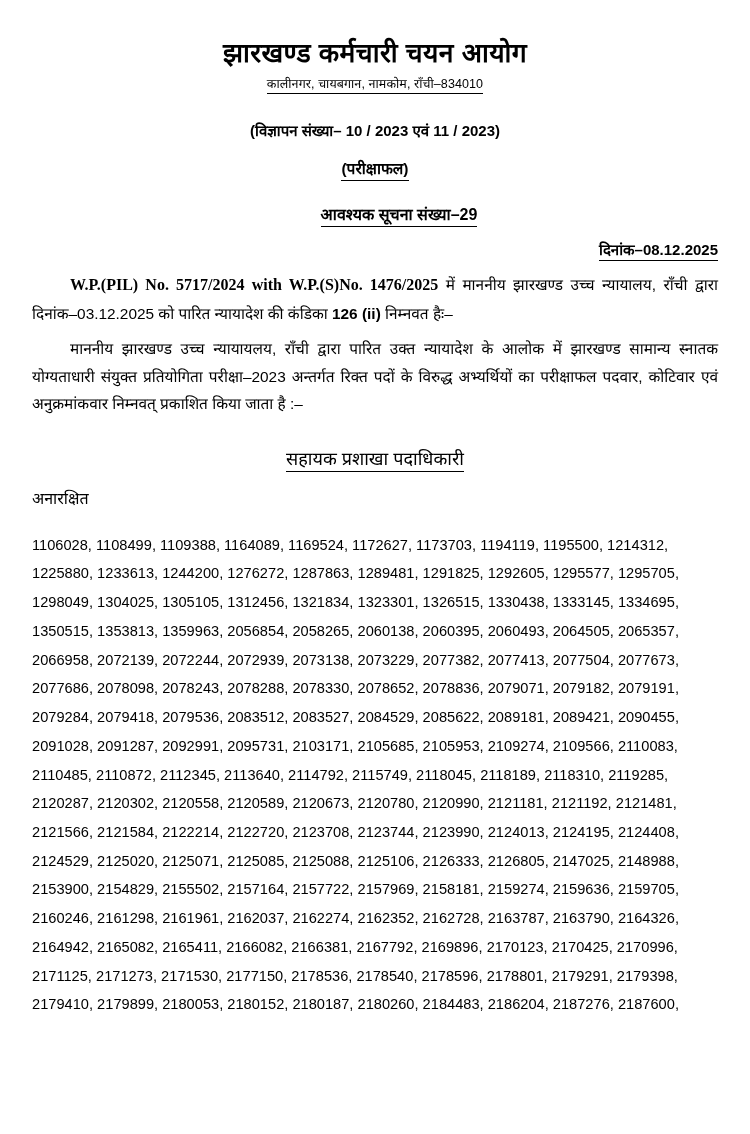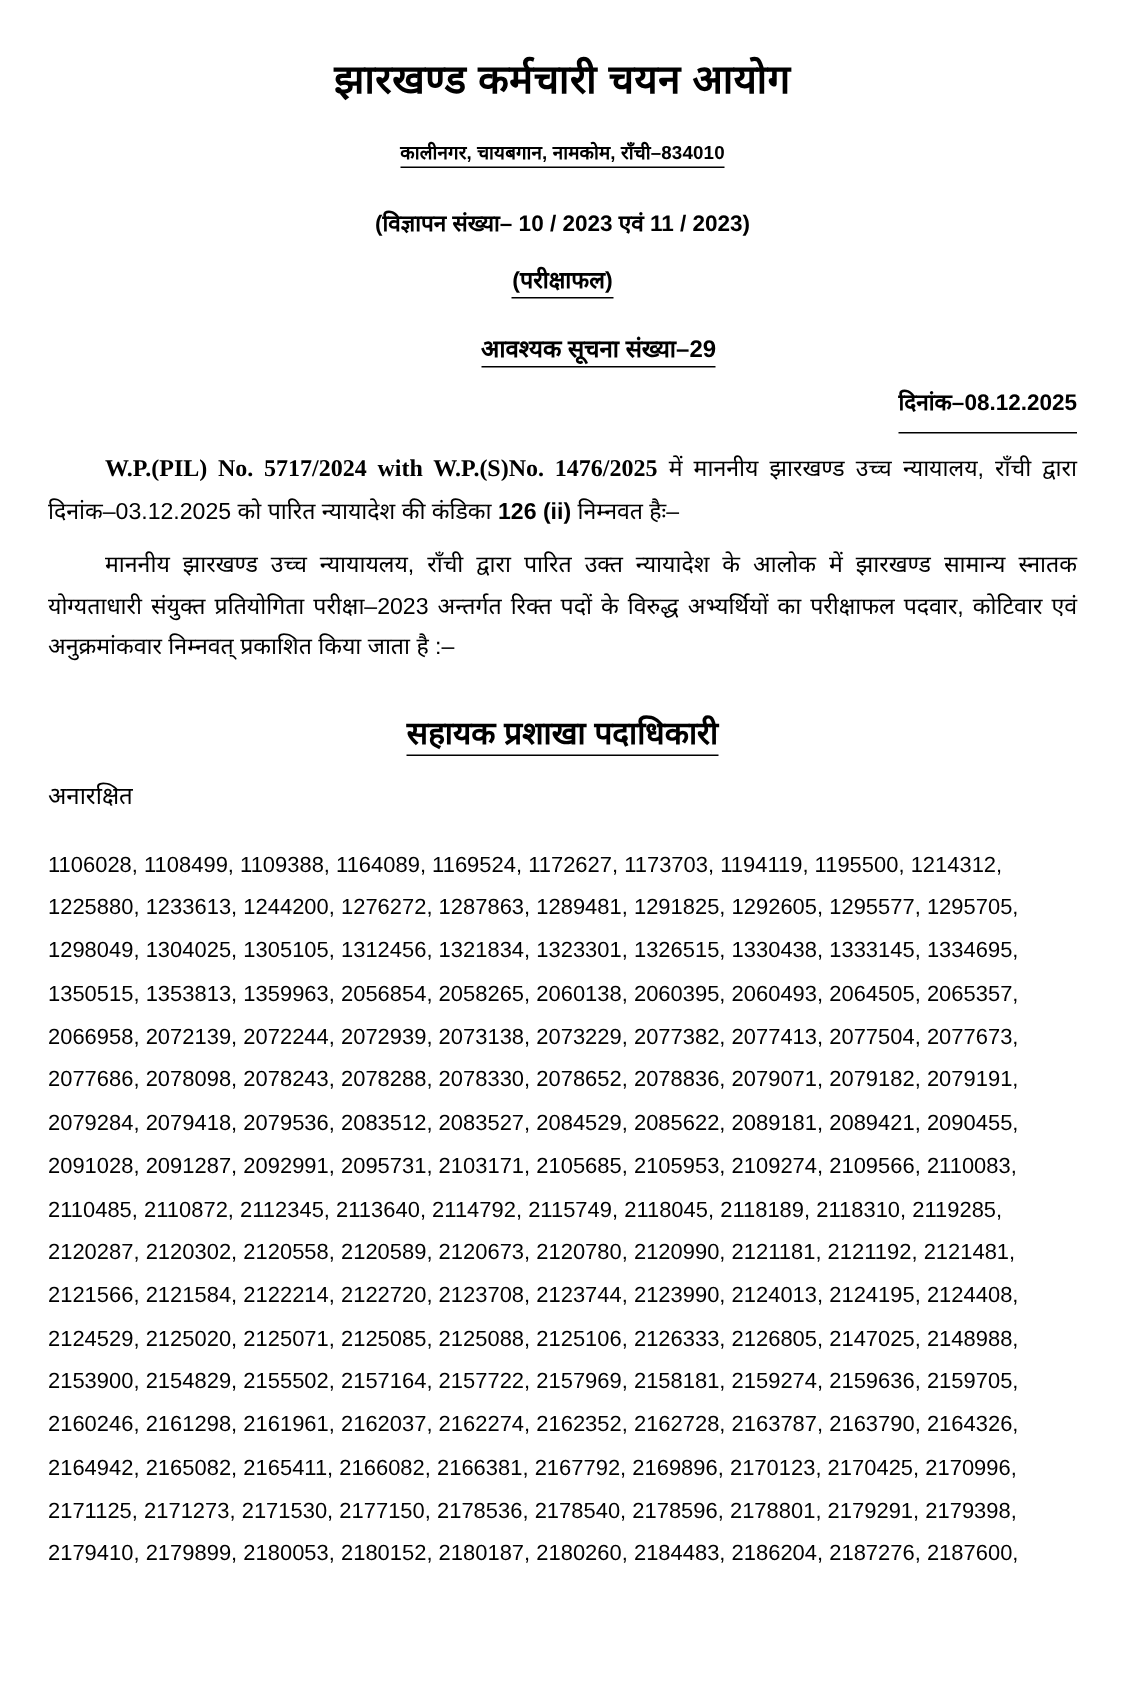"कालीनगर, चायबगान, नामकोम, राँची–834010" .org-address { font-weight: 700 -> 400; margin-top: 25px -> 7px }
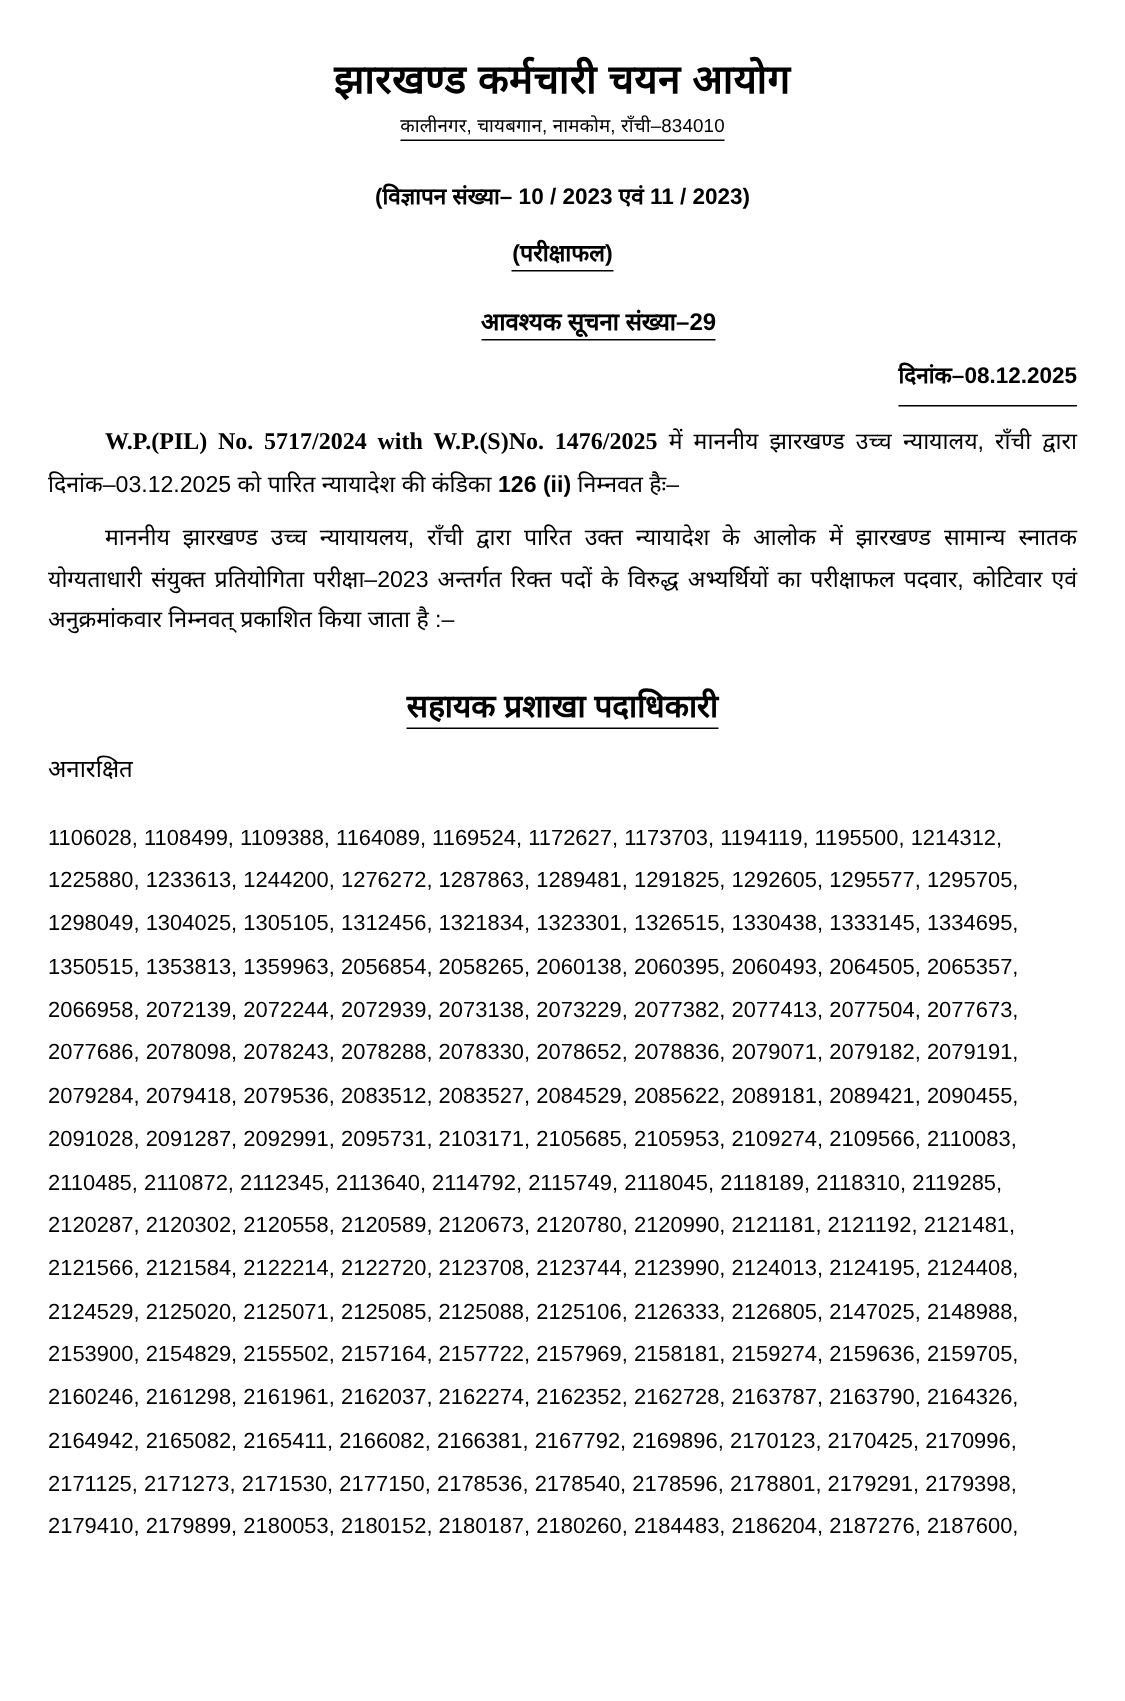"दिनांक–08.12.2025" .date-text { padding-bottom: 11px -> 1px }
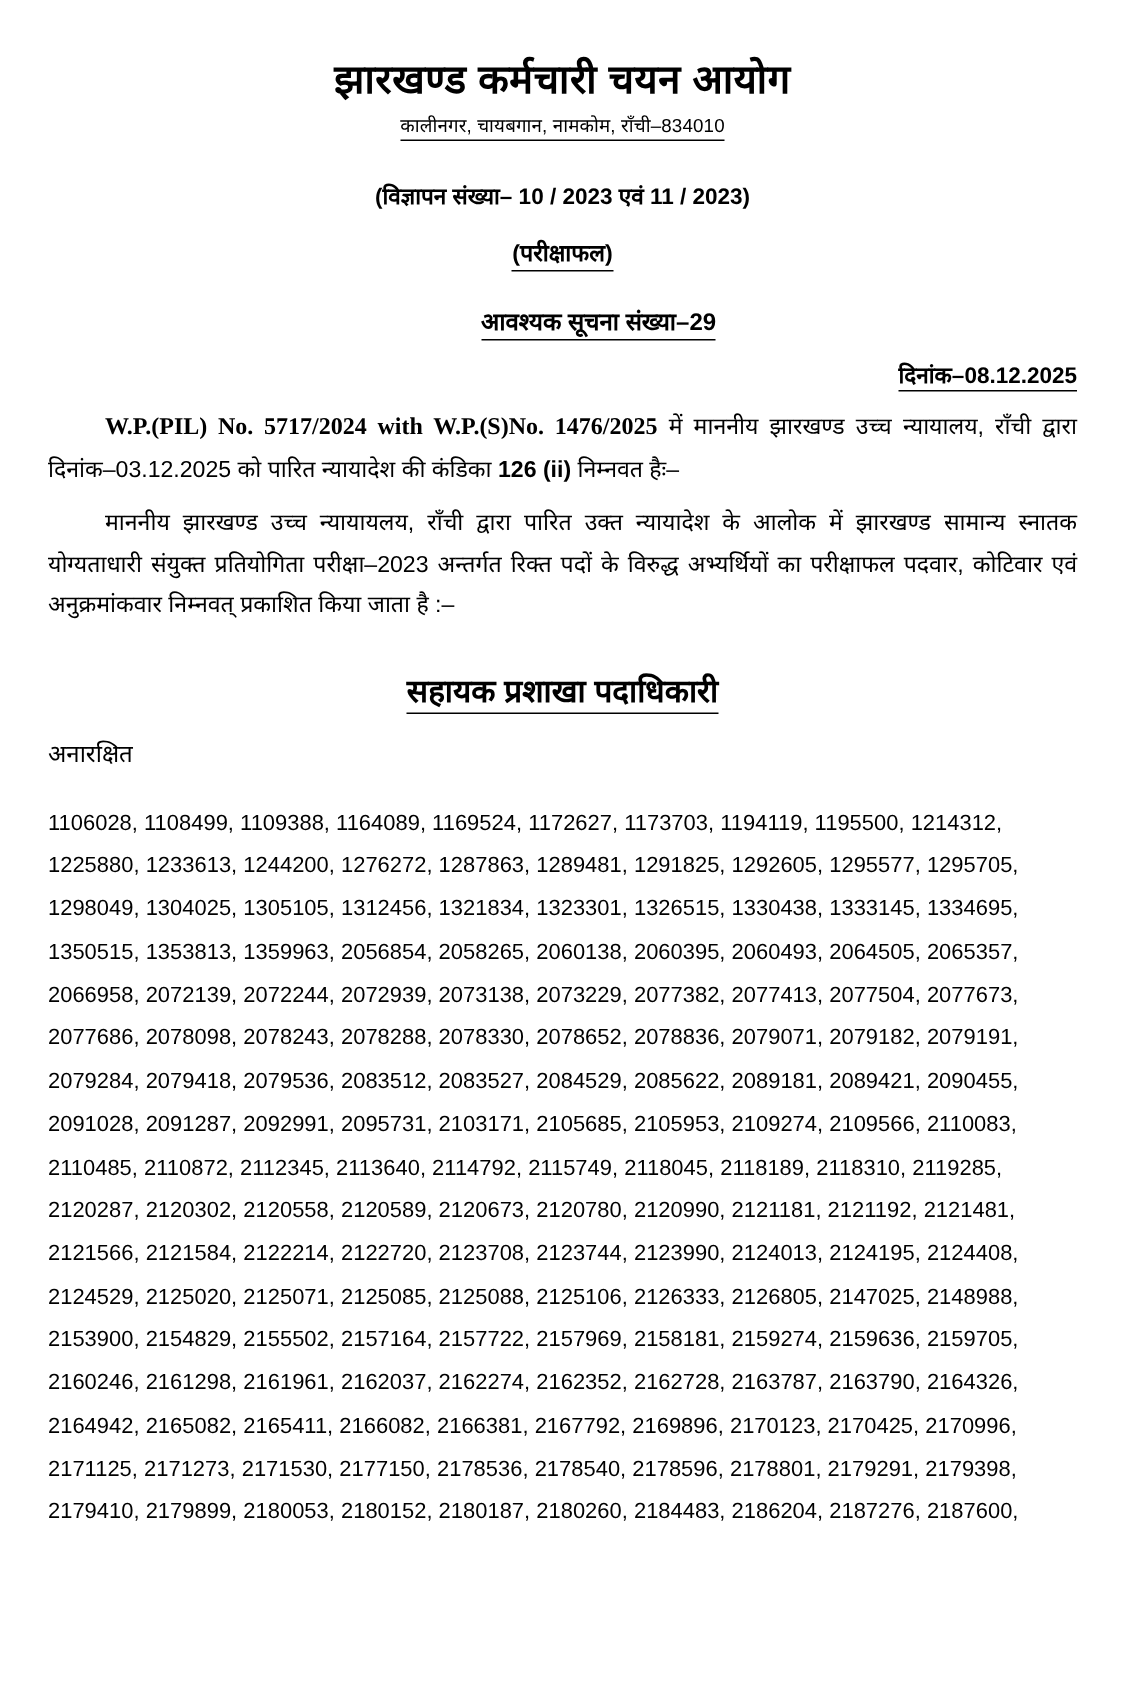"सहायक प्रशाखा पदाधिकारी" .post-heading { font-size: 21px -> 18px; font-weight: 700 -> 400 }
